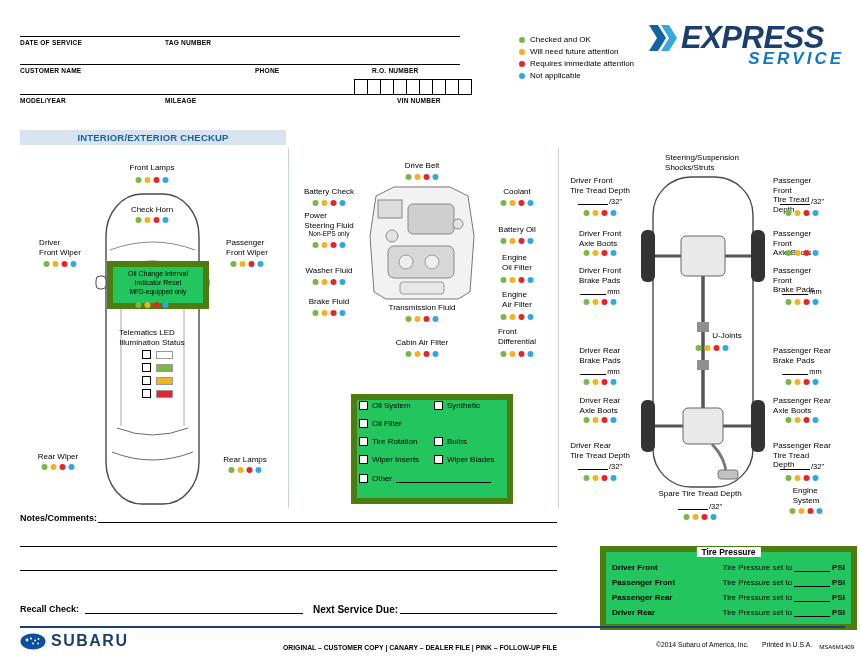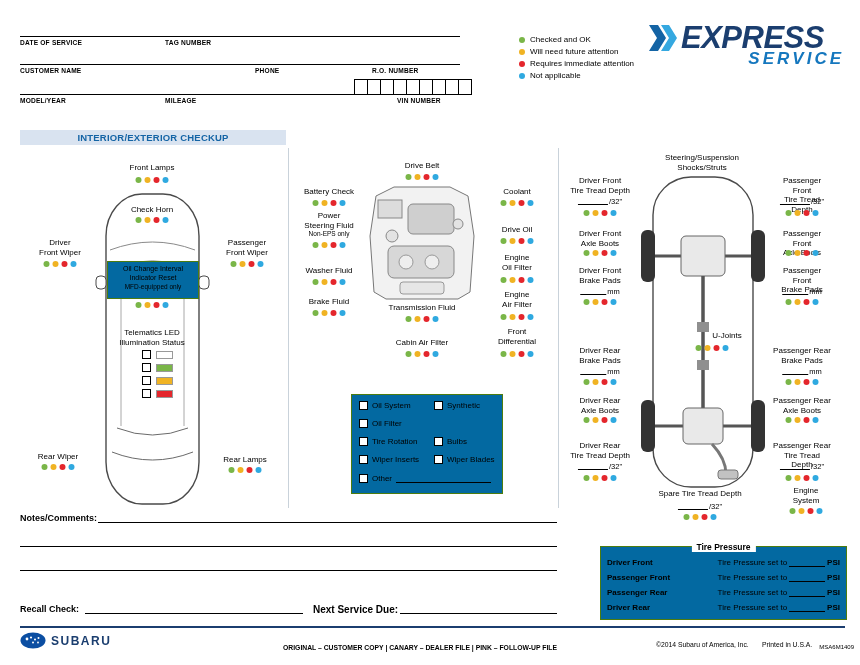"Steering/Suspension" .lbl { text-align: center -> none }
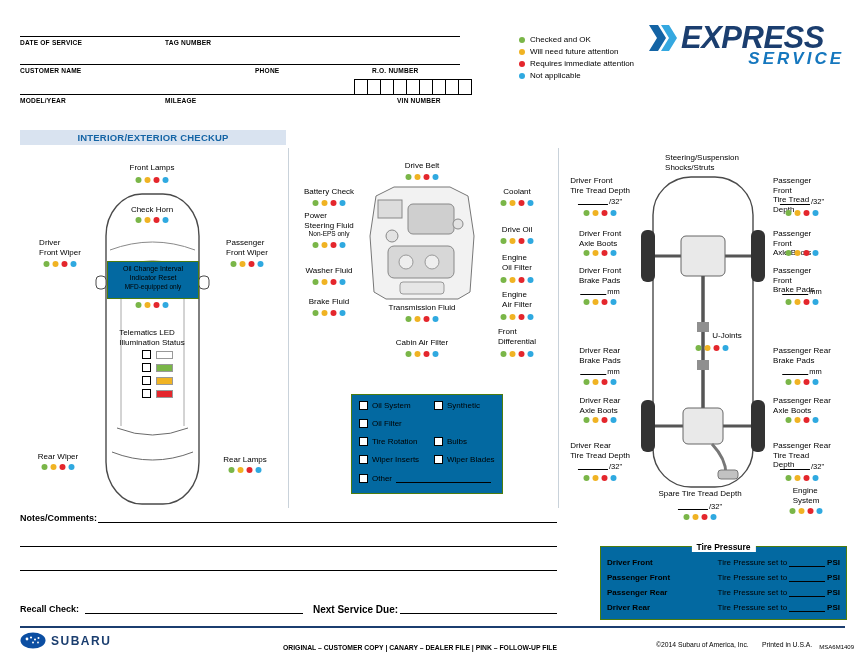"Drive Oil" div.abs { text: Drive -> Battery }
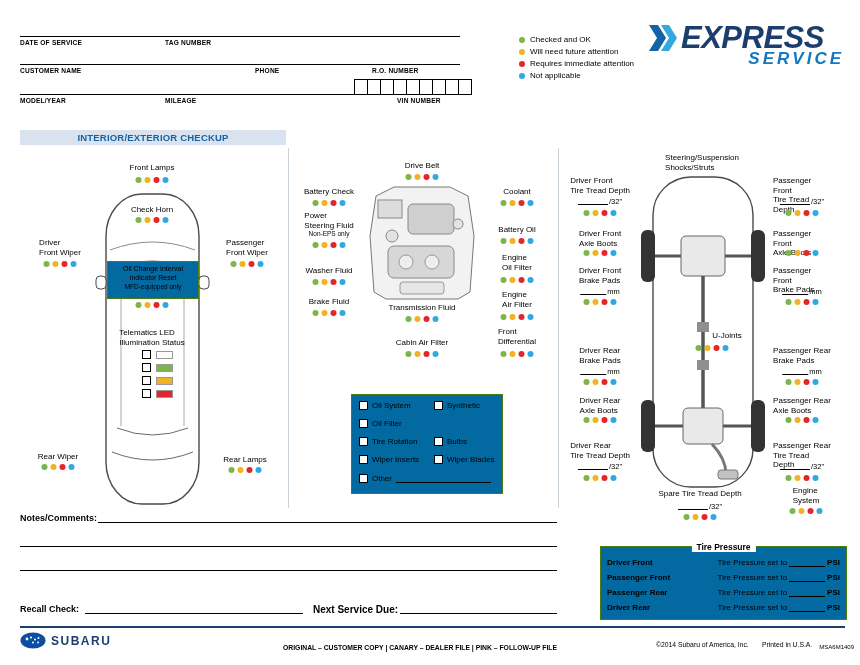"Tire Pressure" .box { background: #0369a1 -> #22c55e; border: 1px solid #4d7c0f -> 6px solid #4d7c0f }
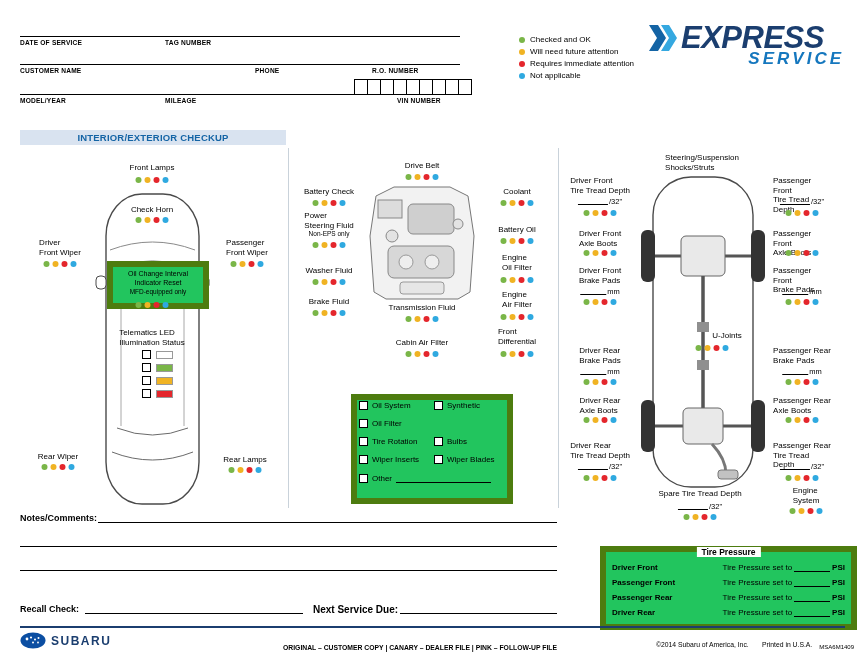"SUBARU" .brand-text { font-size: 12px -> 16px }
